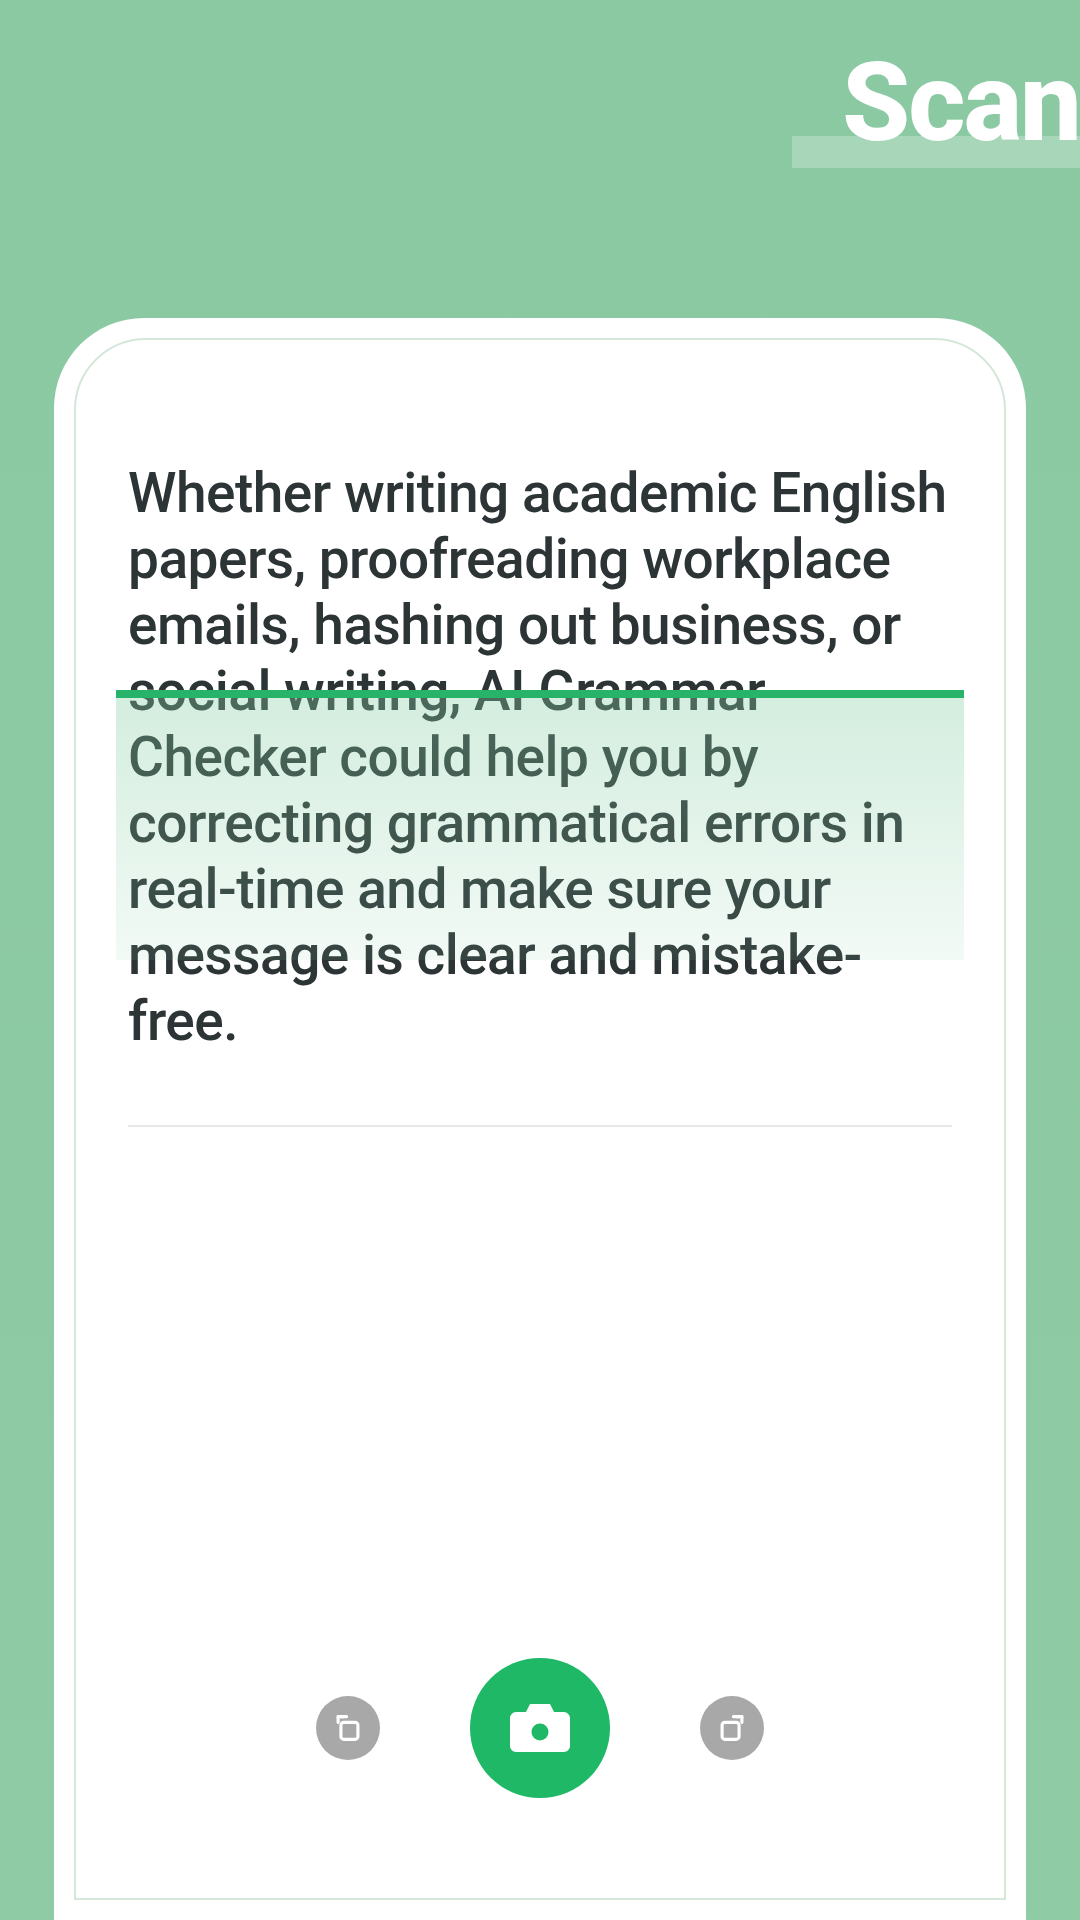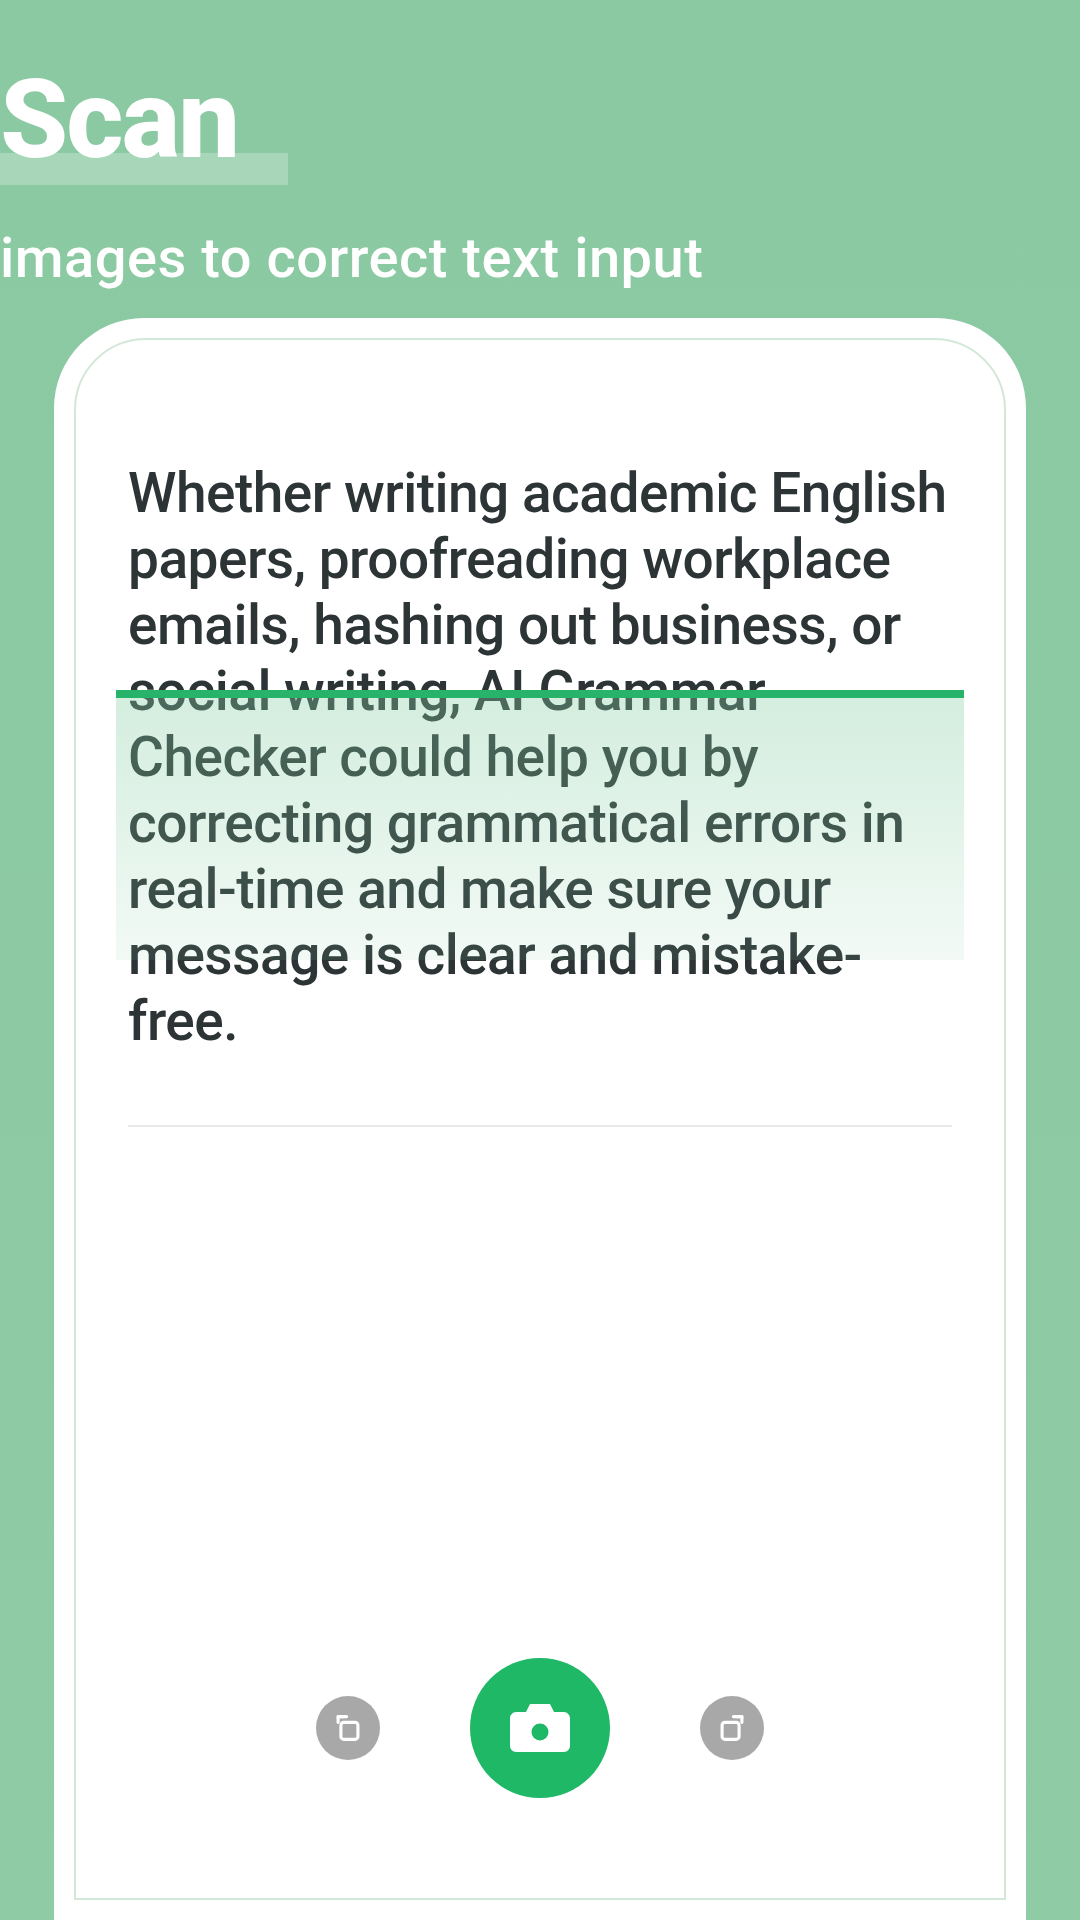"Scan" .header { padding-top: 65px -> 48px; text-align: left -> right }
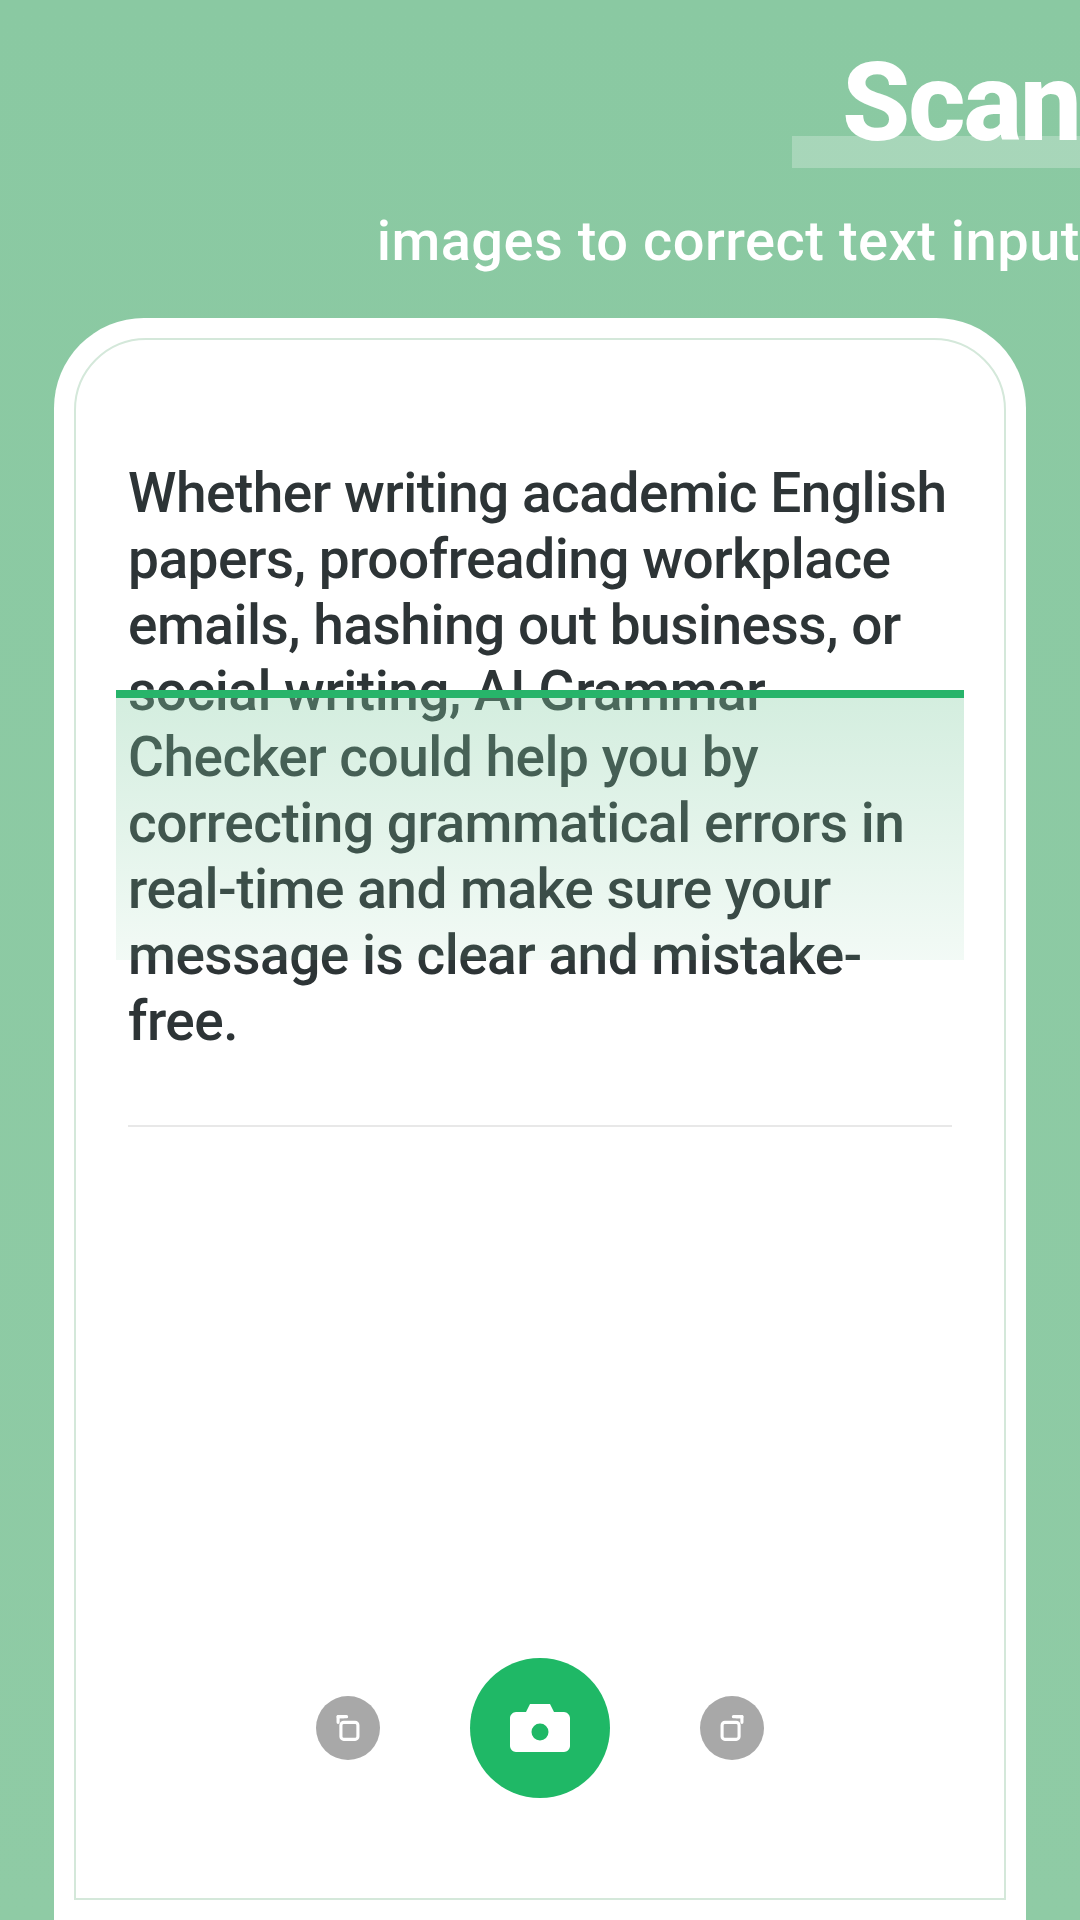"images to correct text input" div.subtitle { html: <div>images to correct text input</div> -> none }
